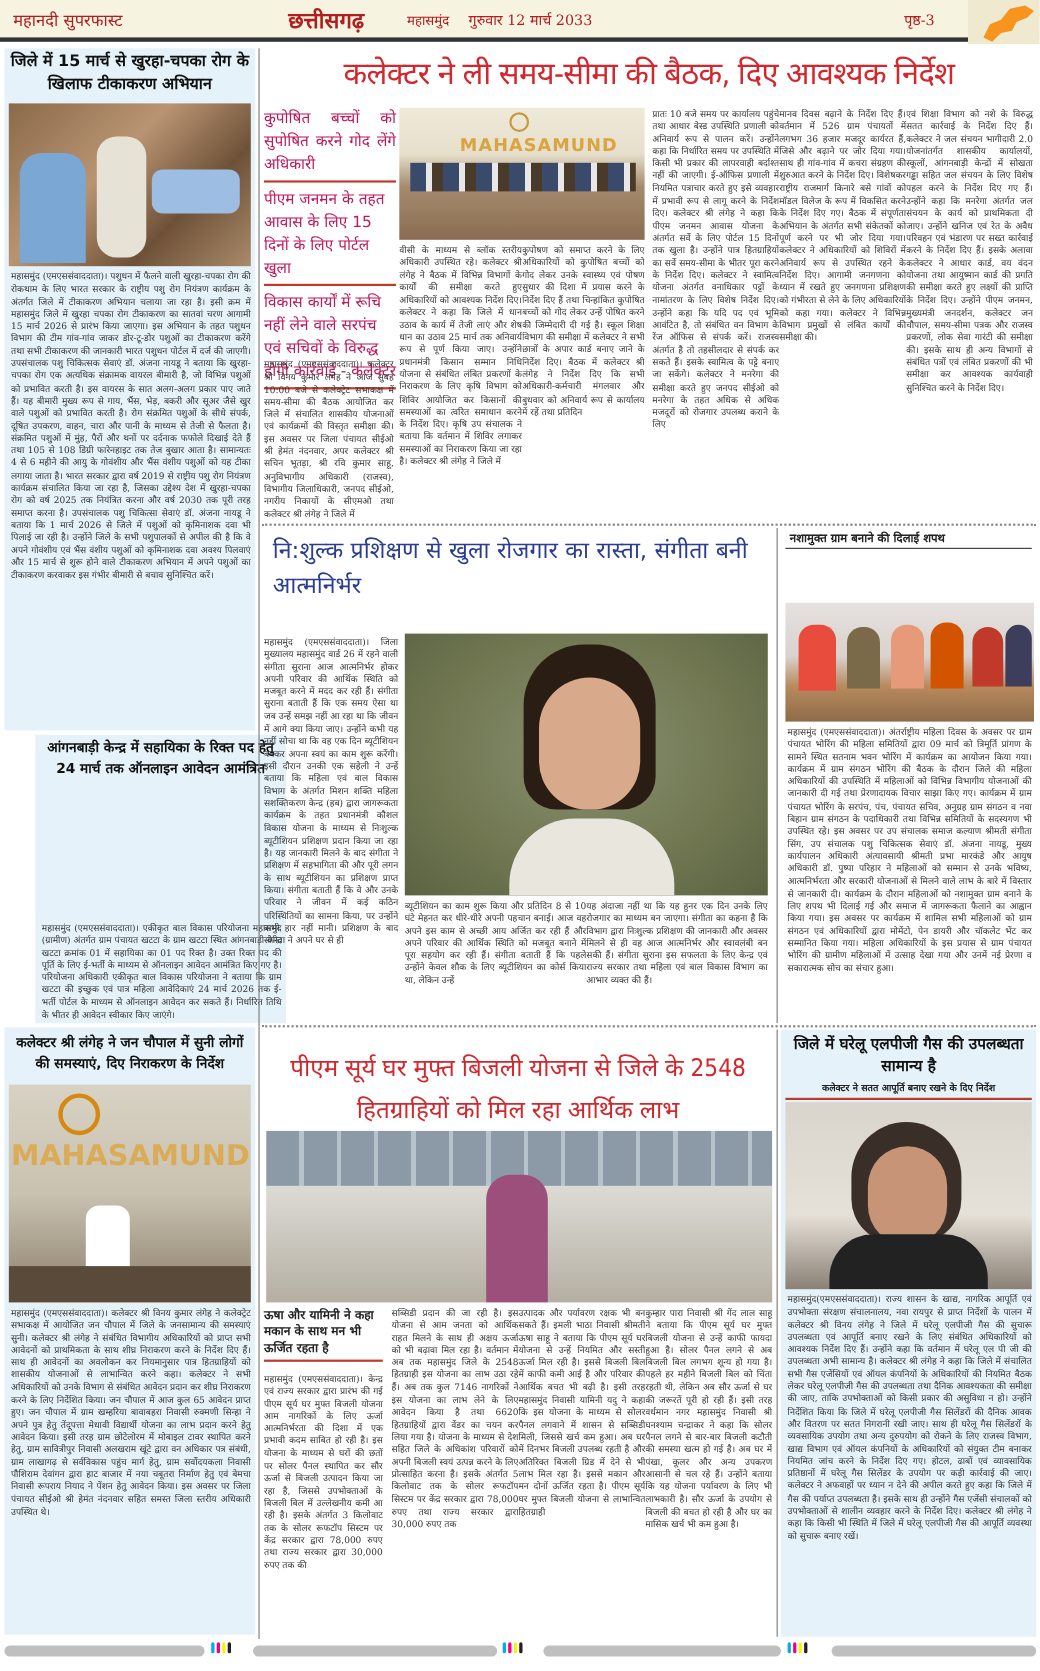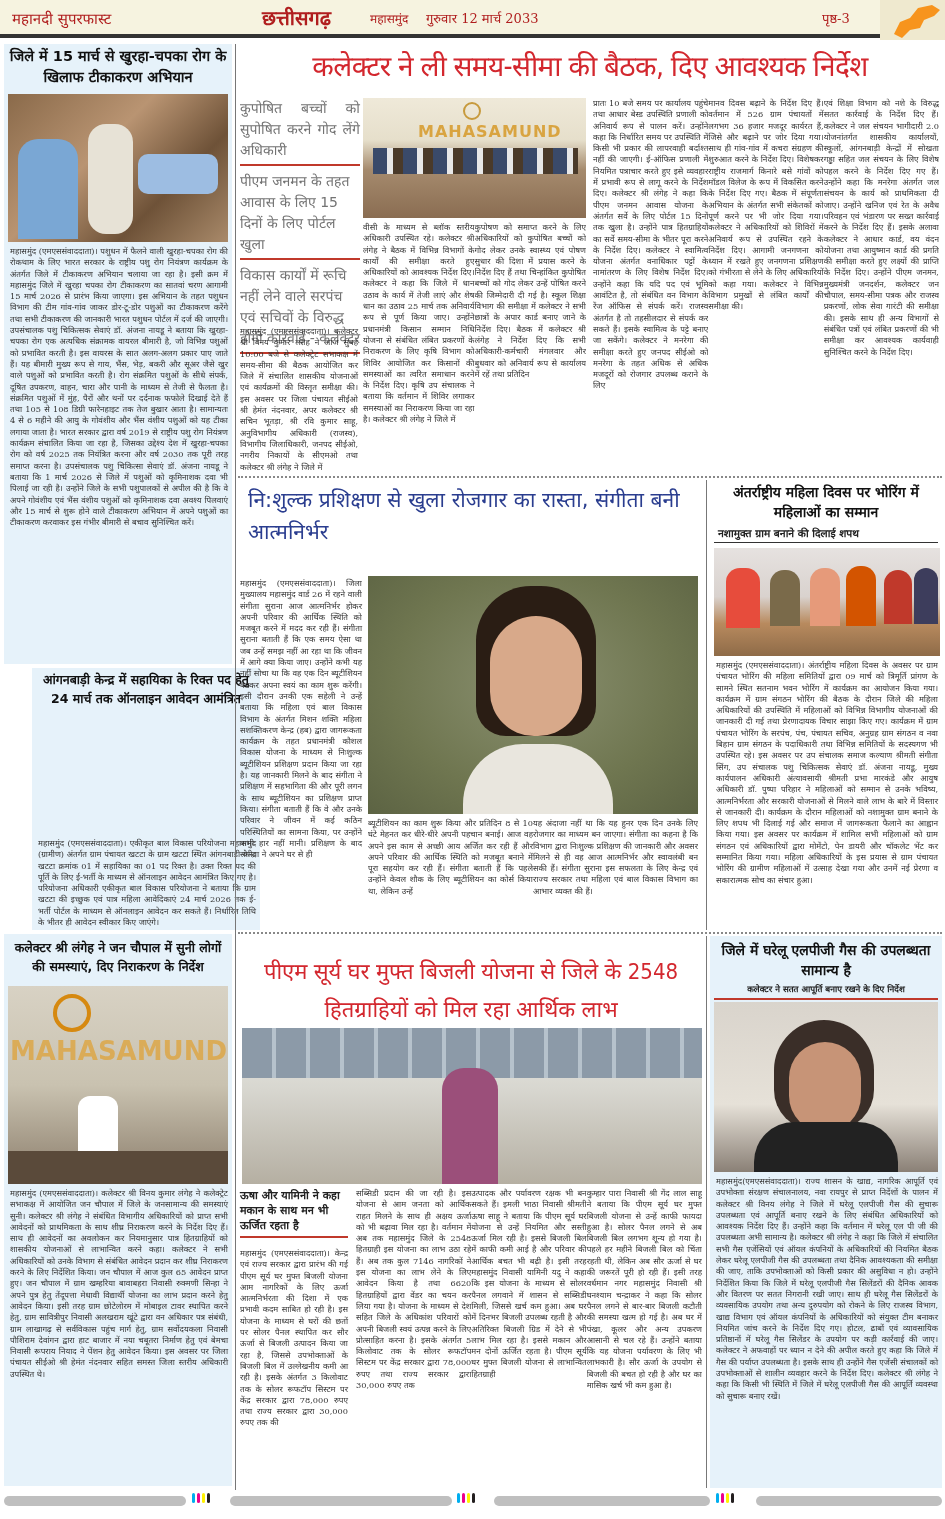"कुपोषित बच्चों को सुपोषित करने" .side-head { color: #737373 -> #be185d }
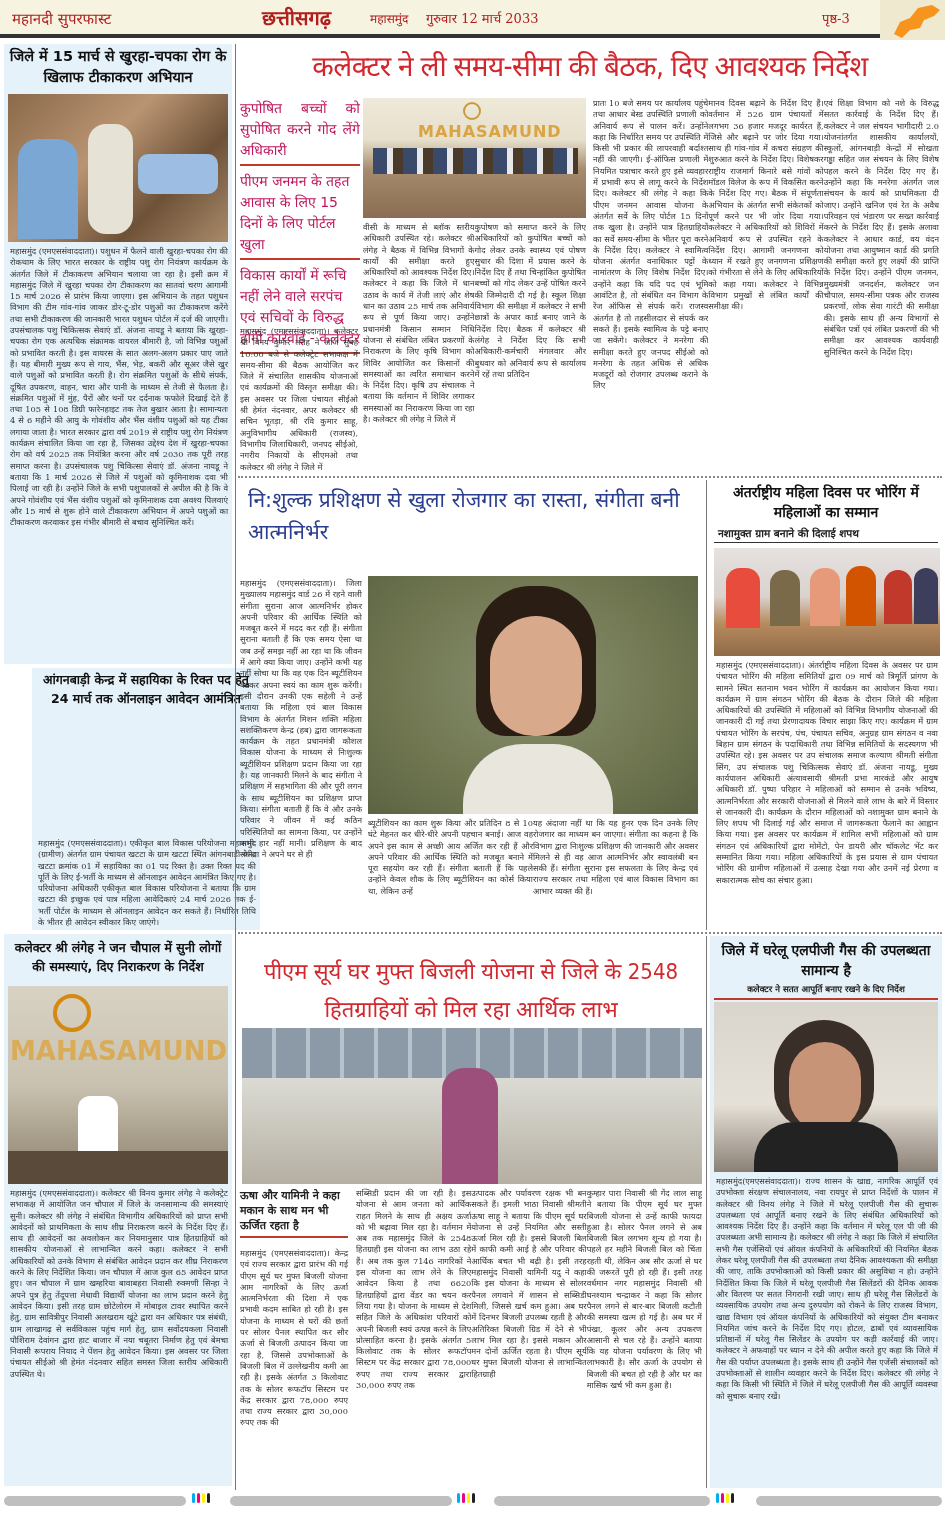"अंतर्राष्ट्रीय महिला दिवस पर भोरिंग" div.h-blk { html: <div>अंतर्राष्ट्रीय महिला दिवस पर भोरिंग में महिलाओं का सम्मान</div> -> none }
